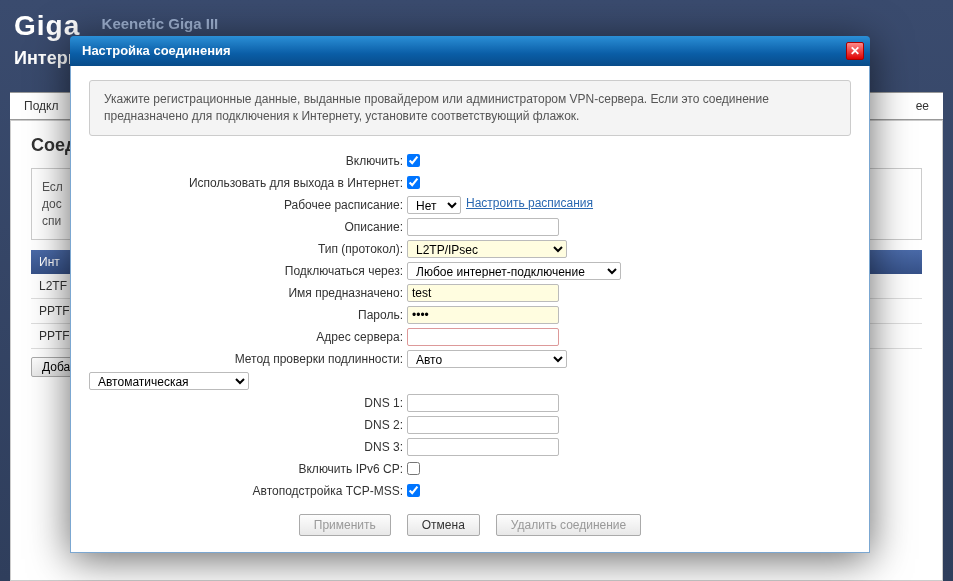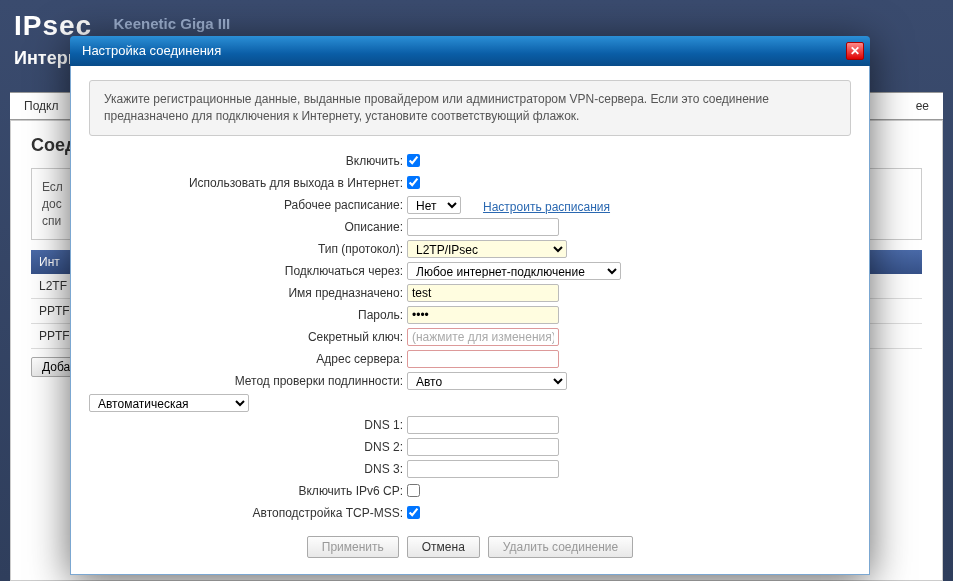"IPsec" span.bg-logo { text: IPsec -> Giga }
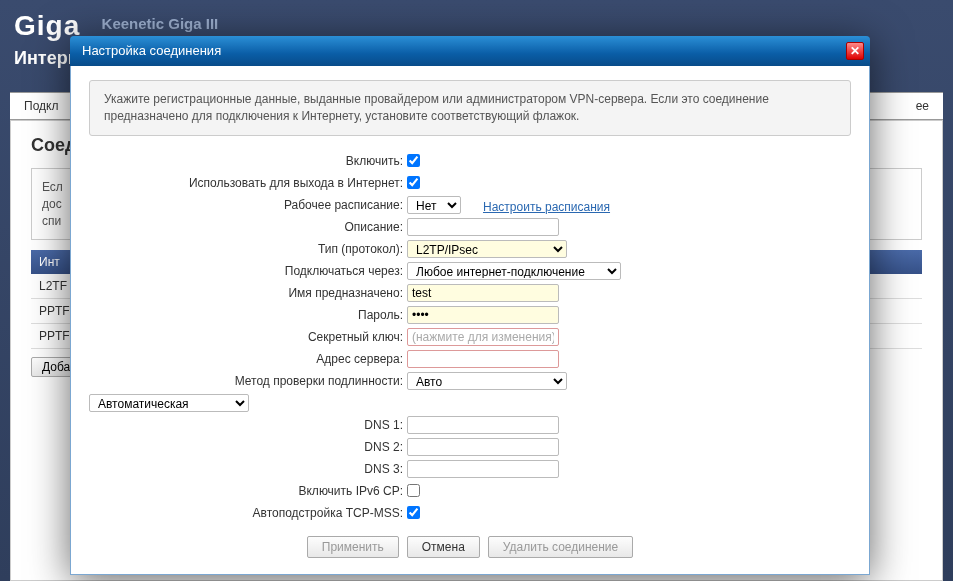"Настройка соединения" .modal-title { font-weight: normal -> bold }
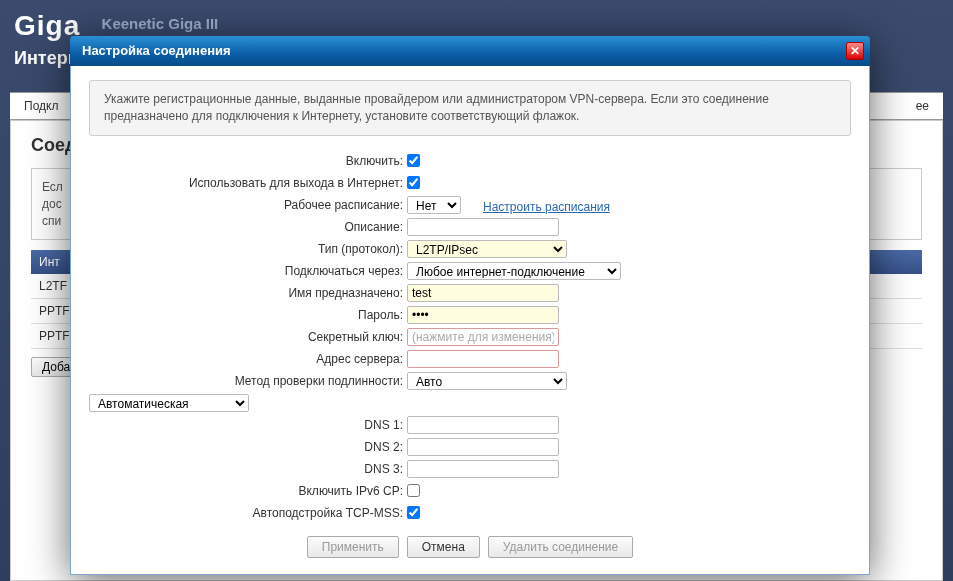"Нет" .form-field { align-items: flex-end -> flex-start; gap: 22px -> 5px }
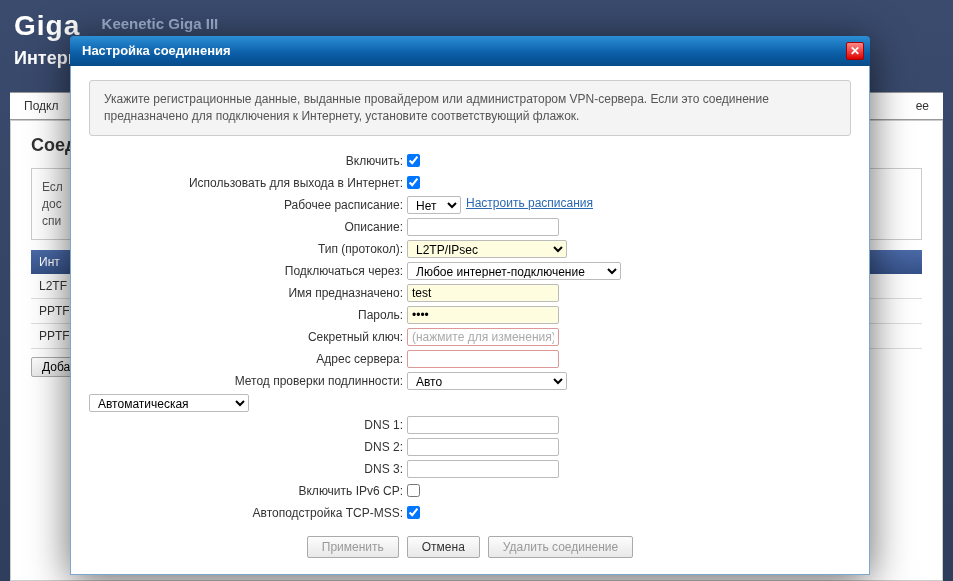"Секретный ключ:" div.form-row { html: <div> <div>Секретный ключ:</div> <div> <input> </div> </div> -> none }
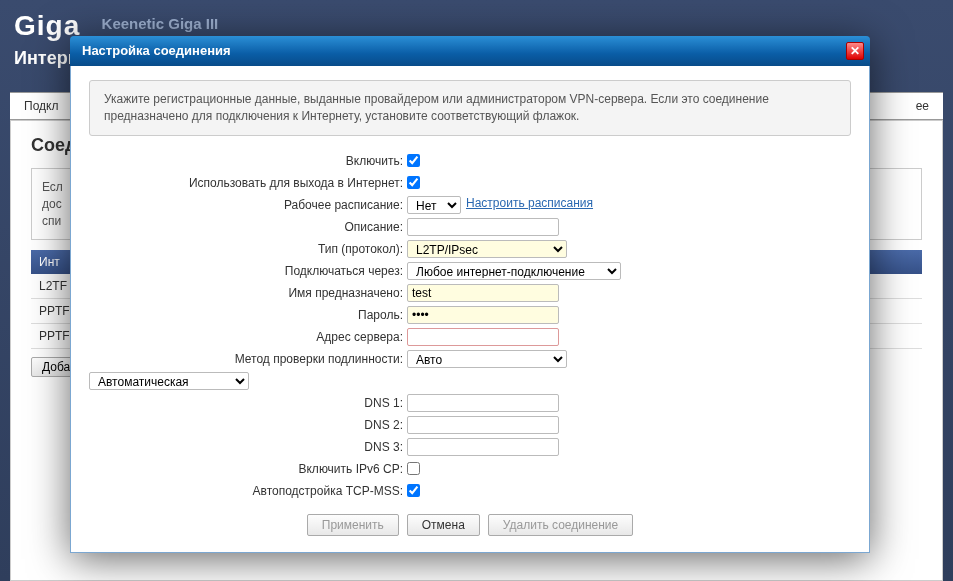"Применить" .button-row { gap: 8px -> 16px }
